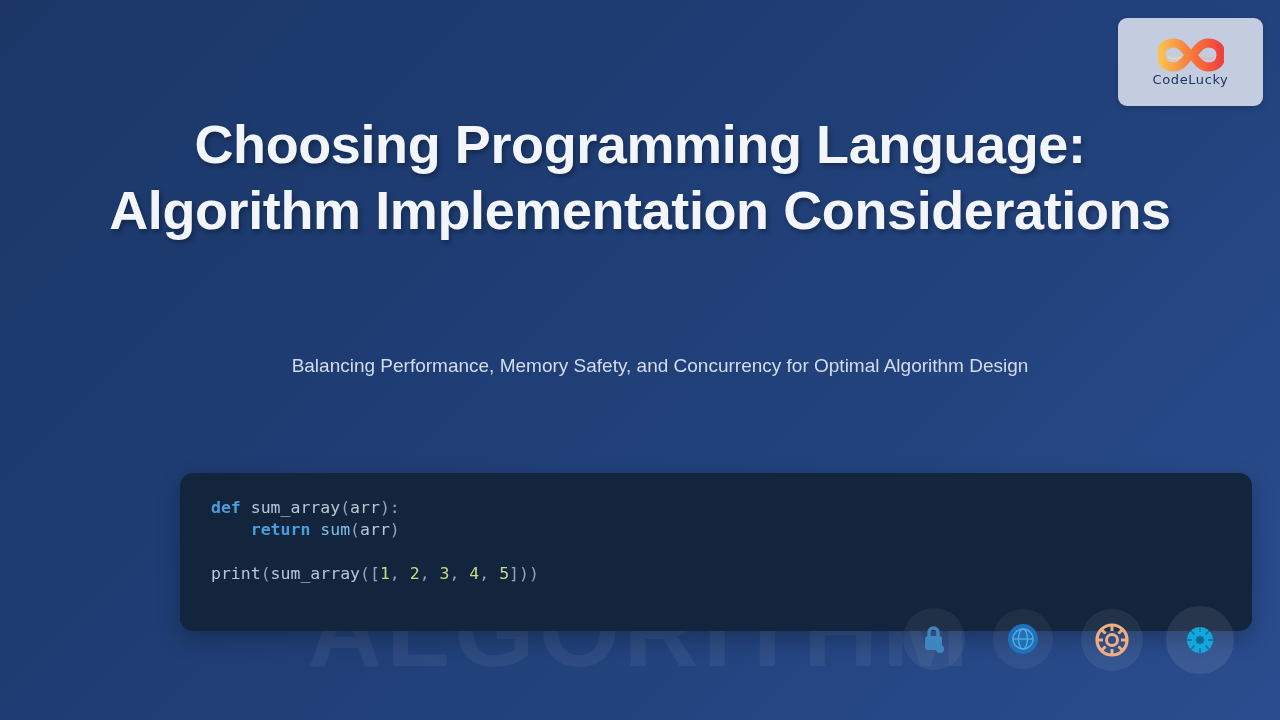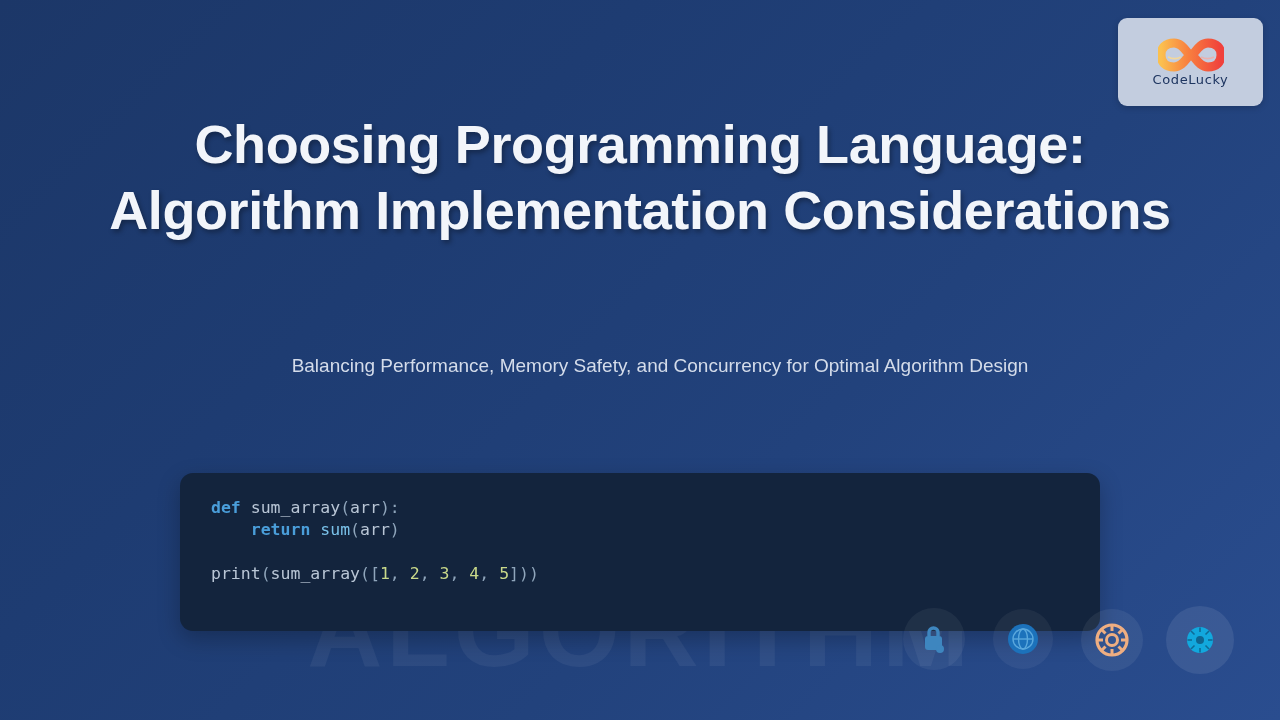"def sum_array(arr): return sum(arr)" #code-block { width: 920px -> 1072px }
